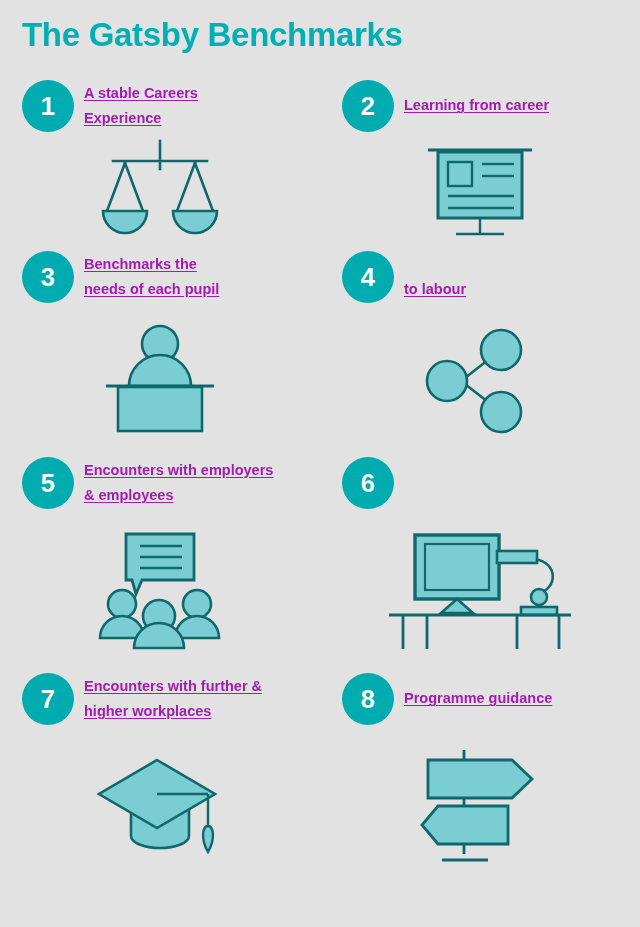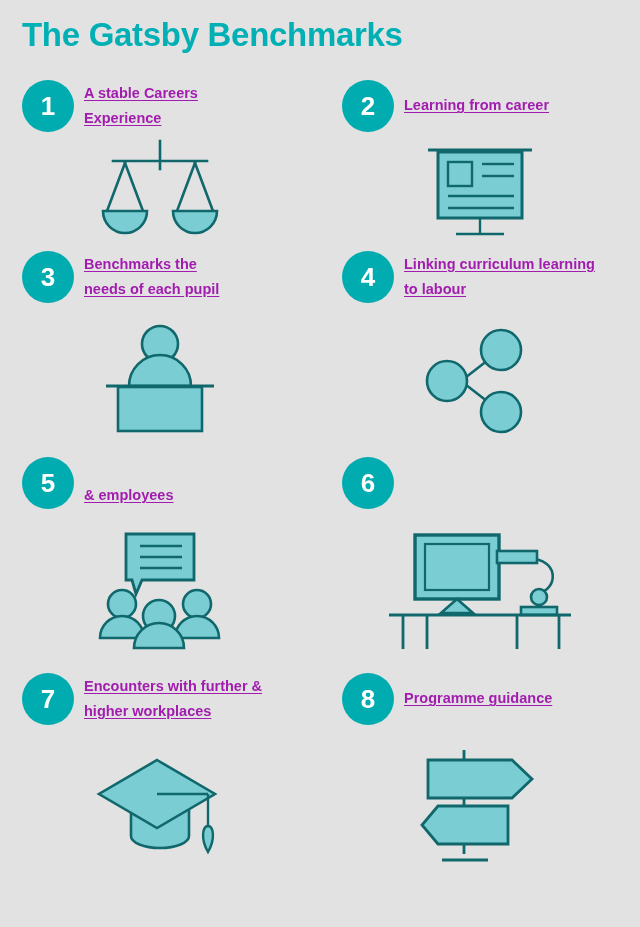"Linking curriculum learning" span { html: <span>Linking curriculum learning </span> -> none }
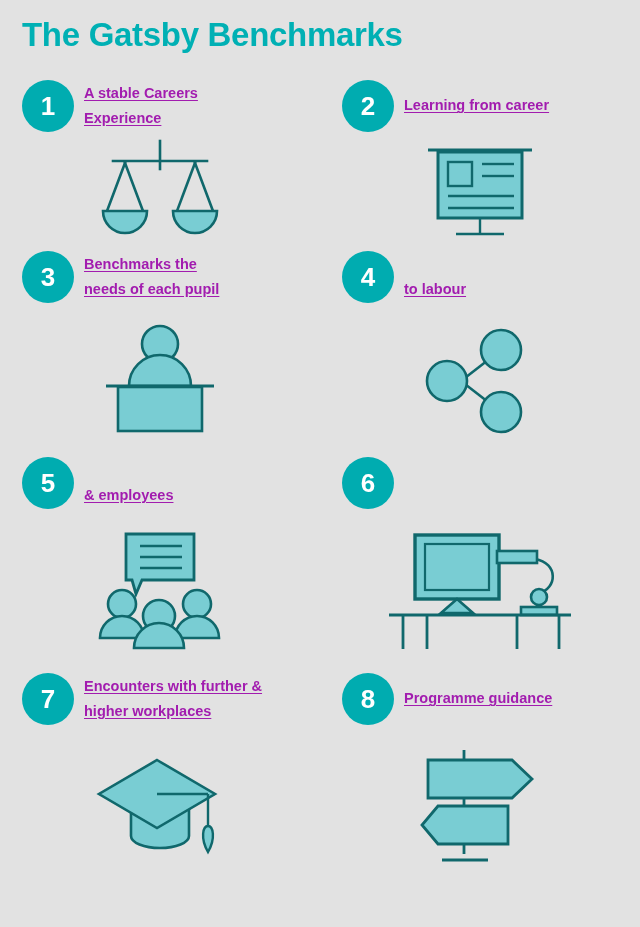"Encounters with employers" span { html: none -> <span>Encounters with employers </span> }
